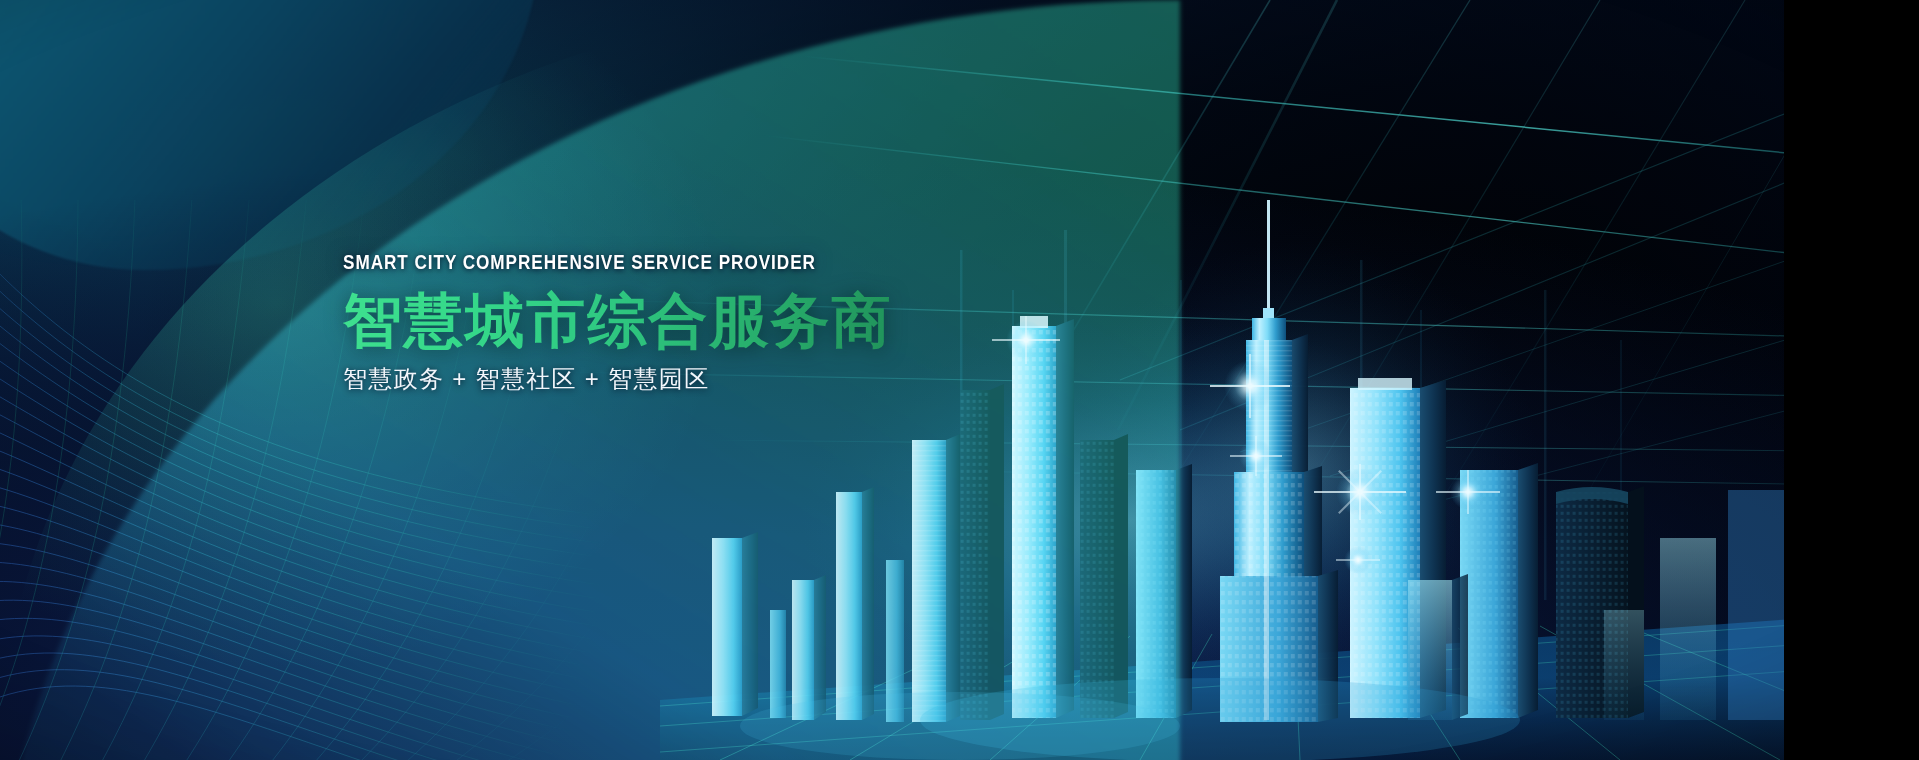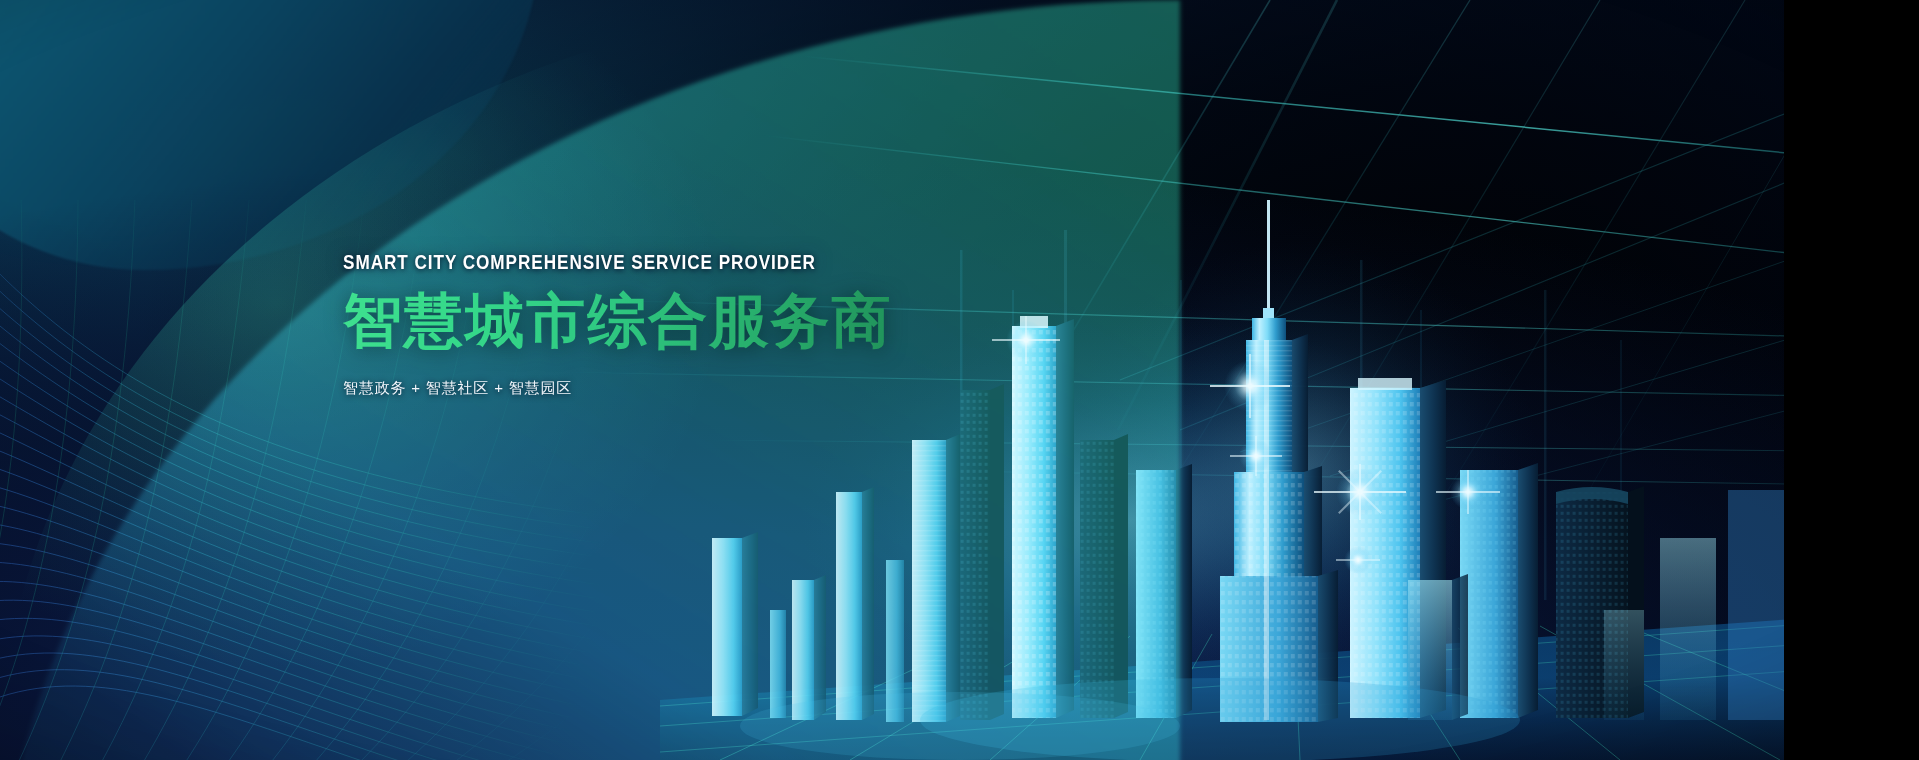"智慧政务 + 智慧社区 + 智慧园区" #tagline { font-size: 15px -> 24px; margin-top: 26px -> 10px }
